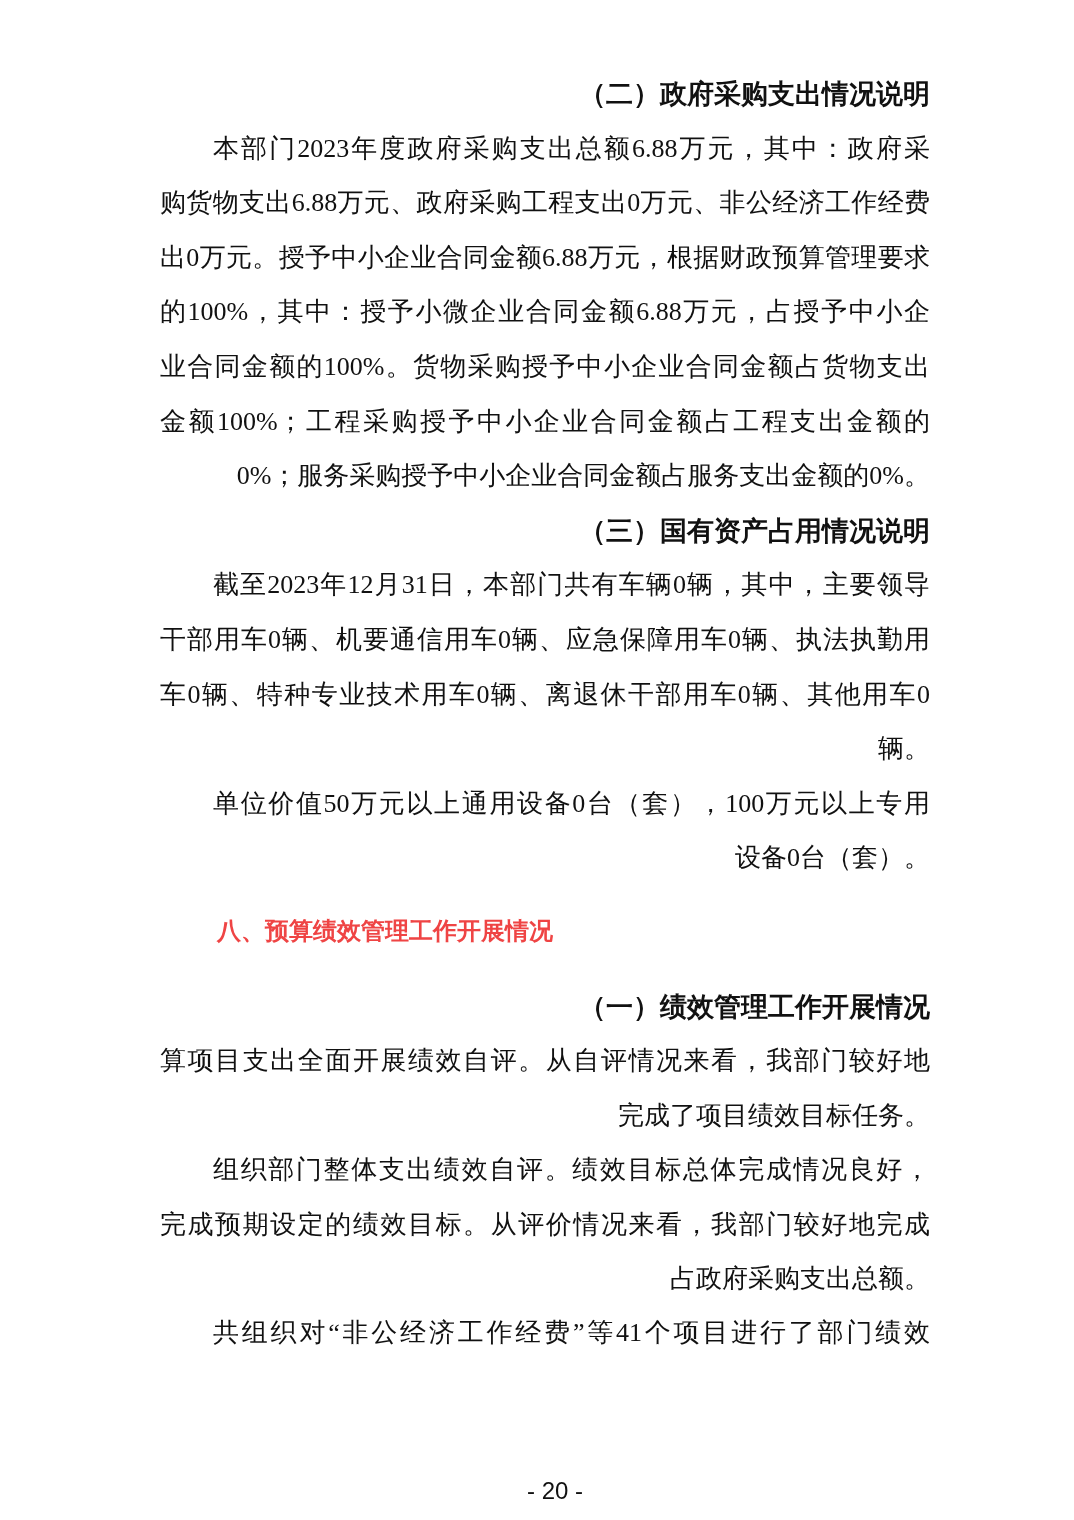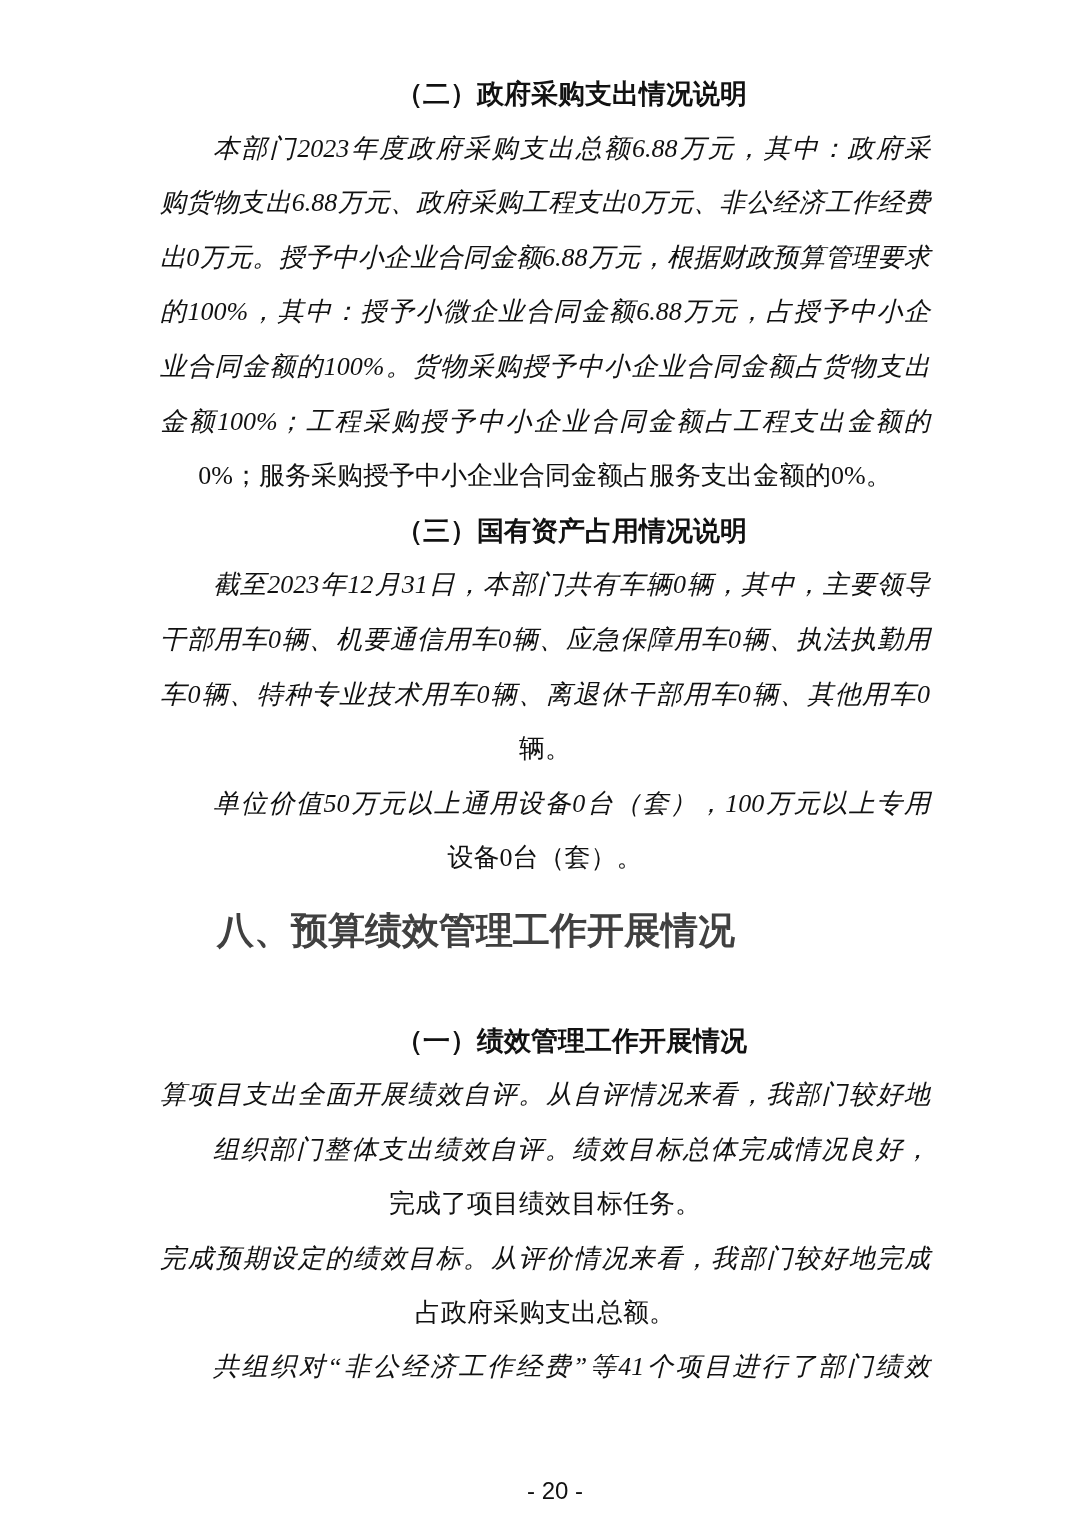"（二）政府采购支出情况说明" .ln { text-align: center -> right }
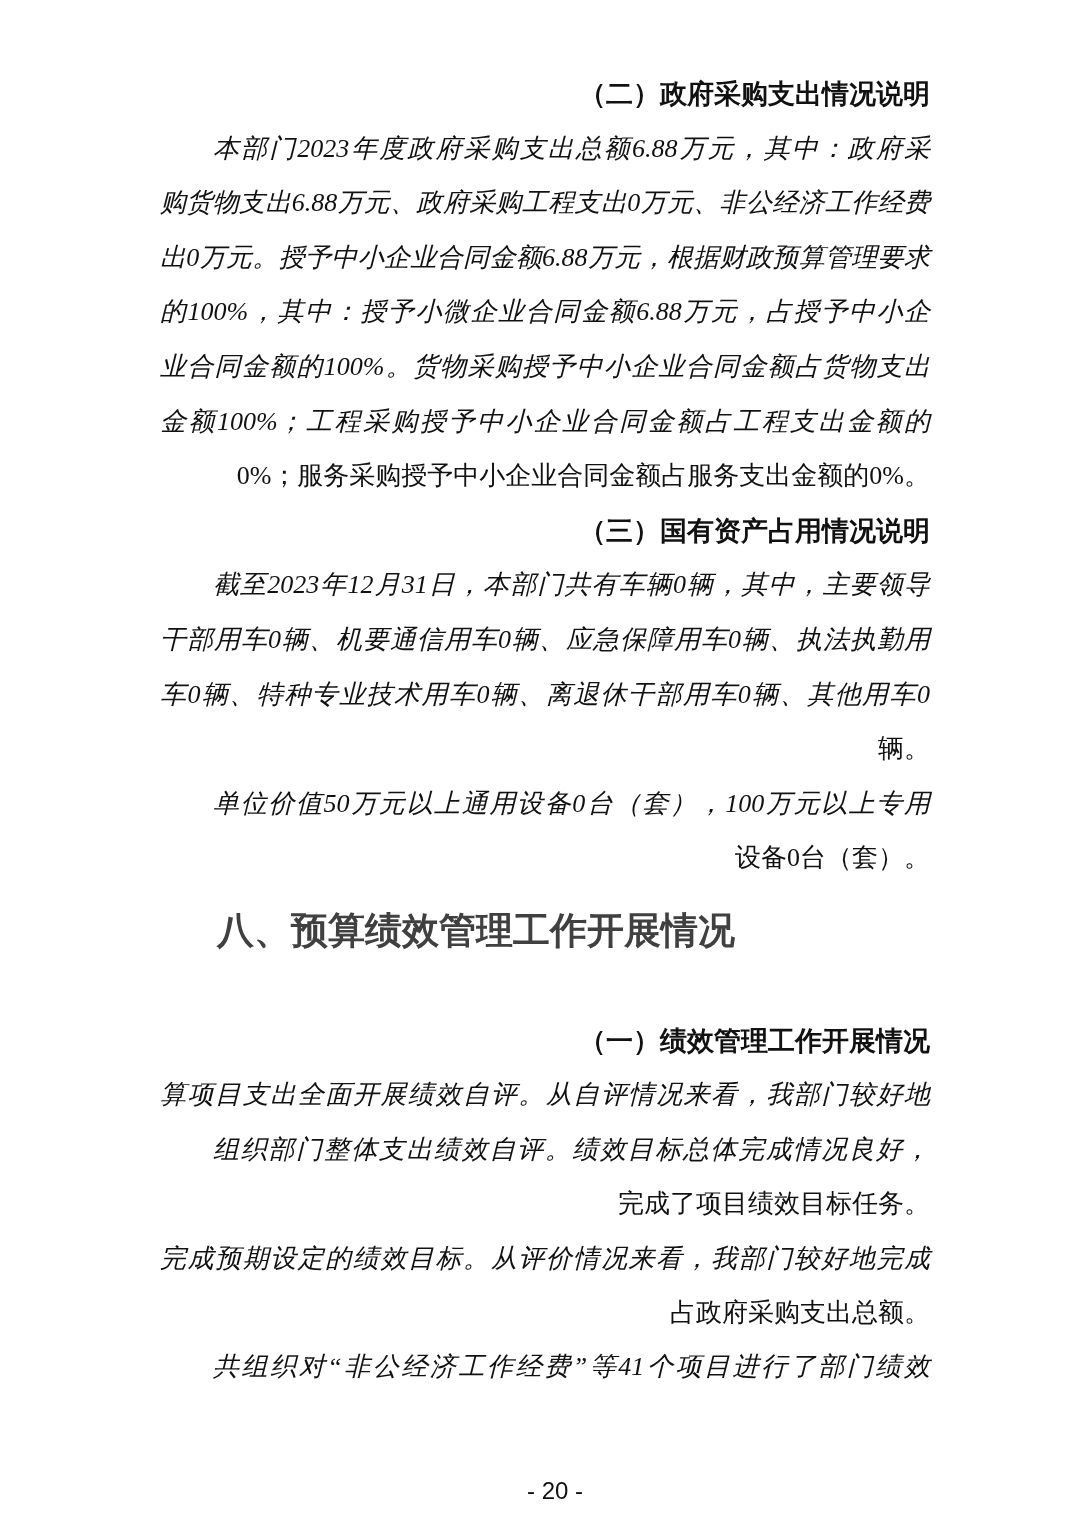"本部门2023年度政府采购支出总额6.88万元，其中：政府采" .j { font-style: italic -> none }
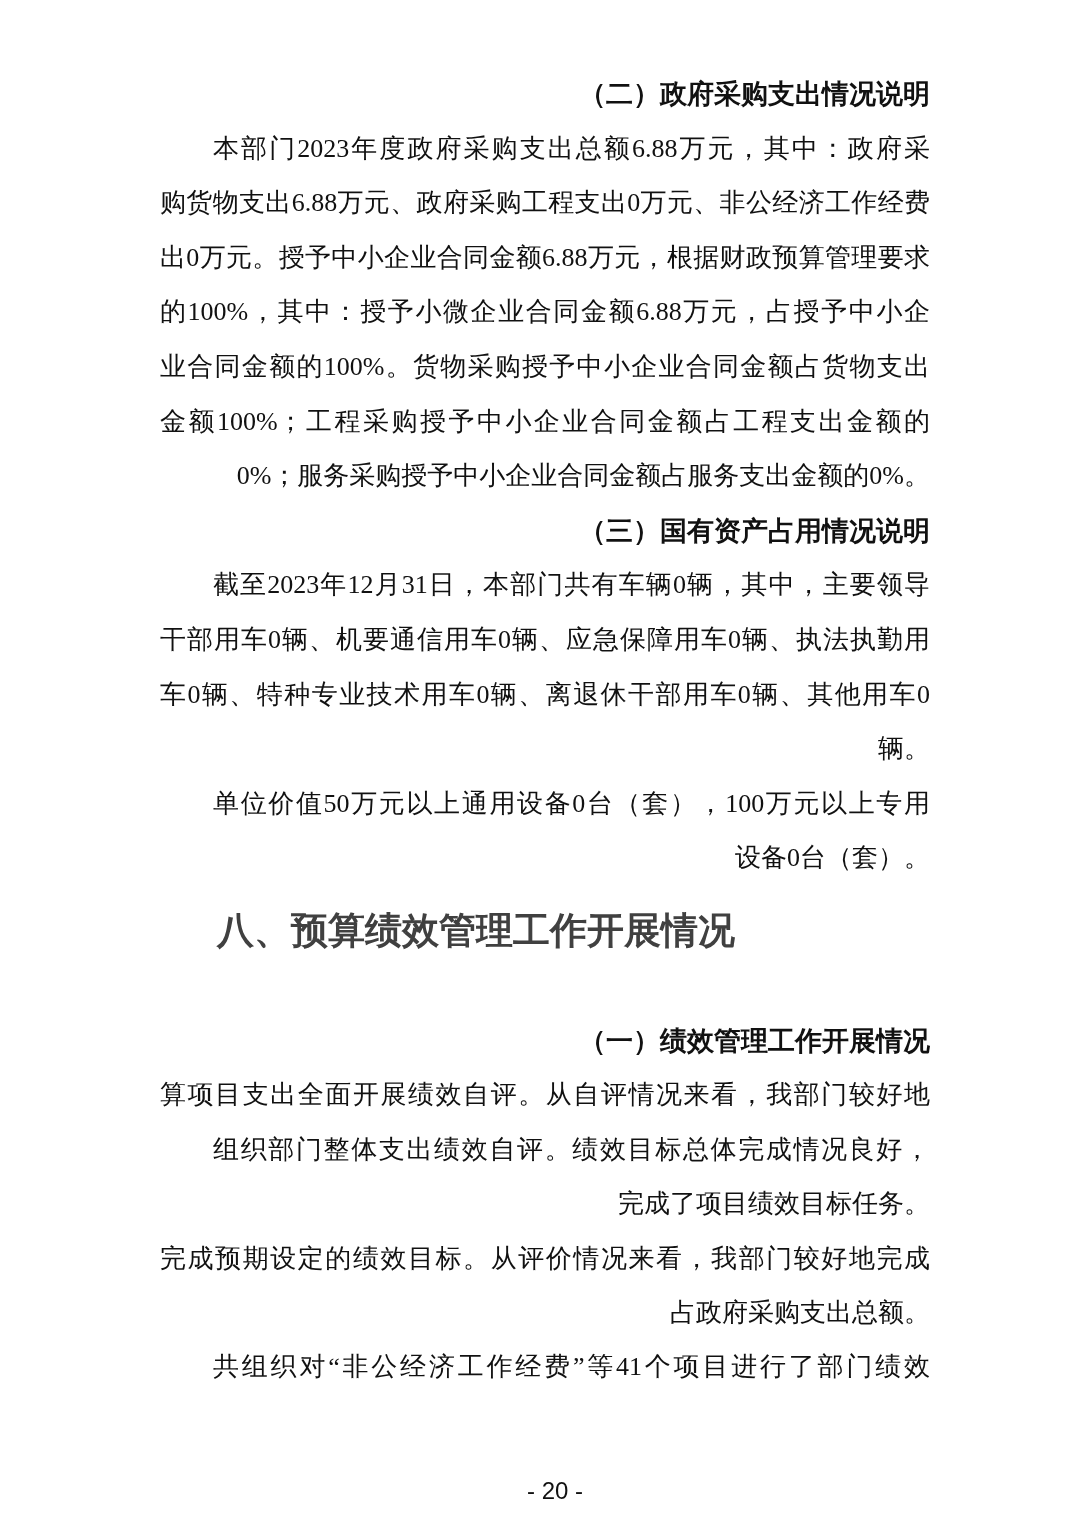"八、预算绩效管理工作开展情况" .h1-section { color: #404040 -> #ef4444; font-size: 37px -> 24px }
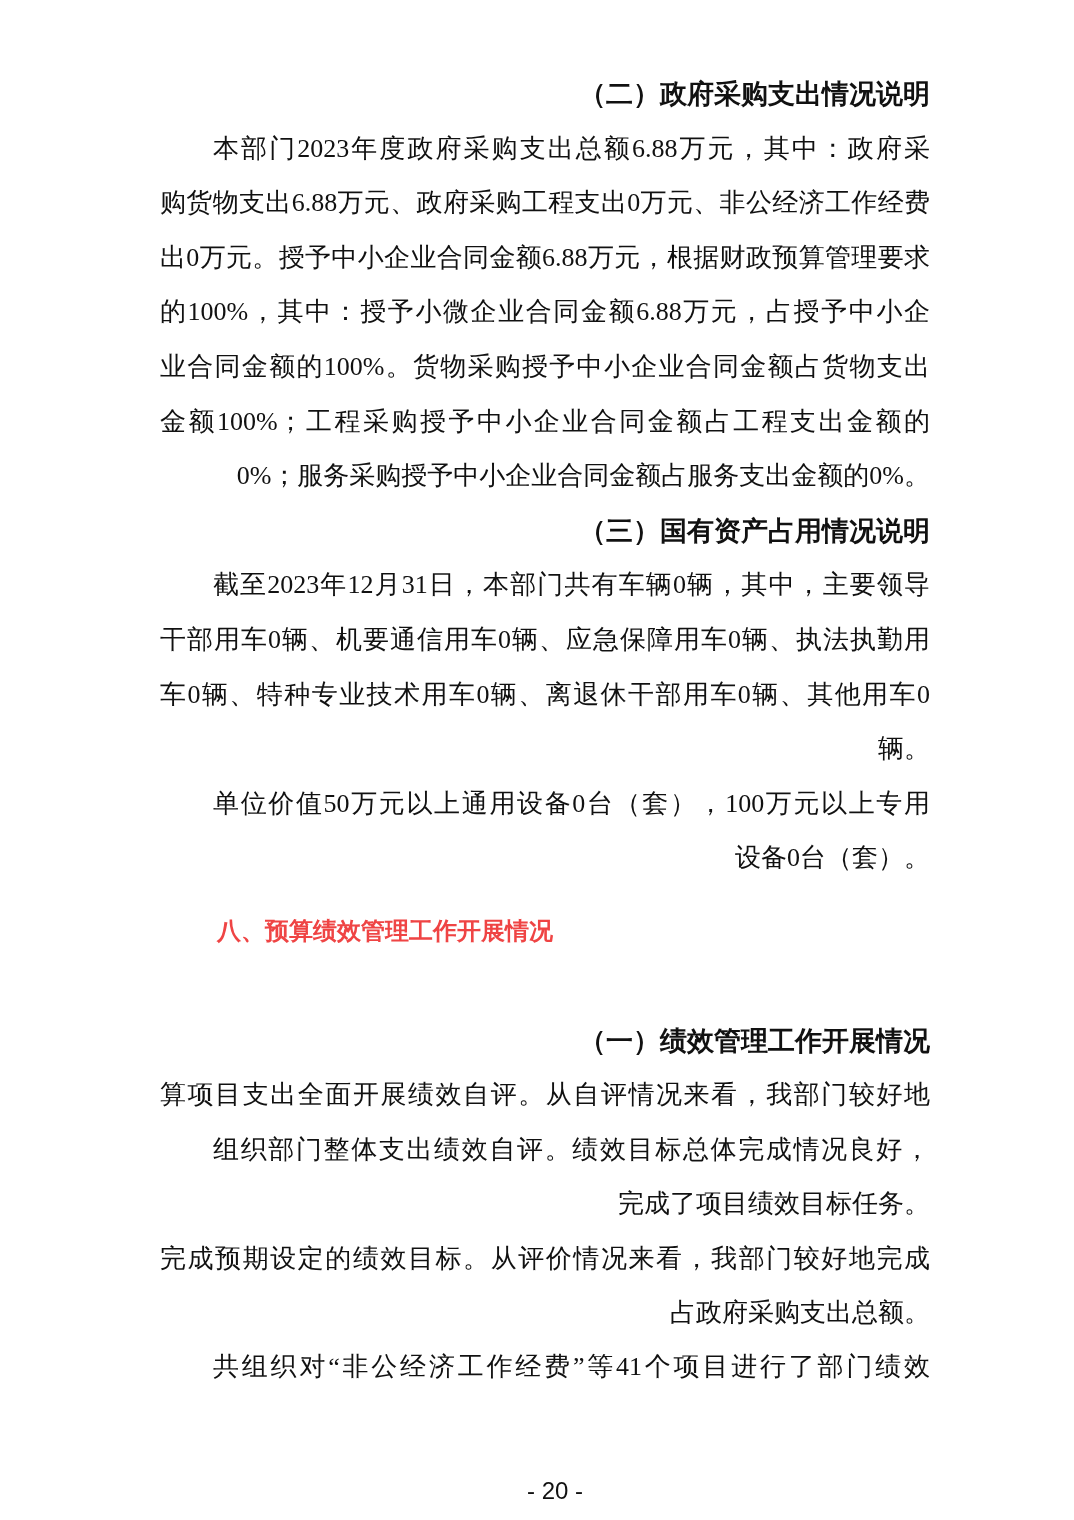"（一）绩效管理工作开展情况" .block-b { top: 1014px -> 980px }
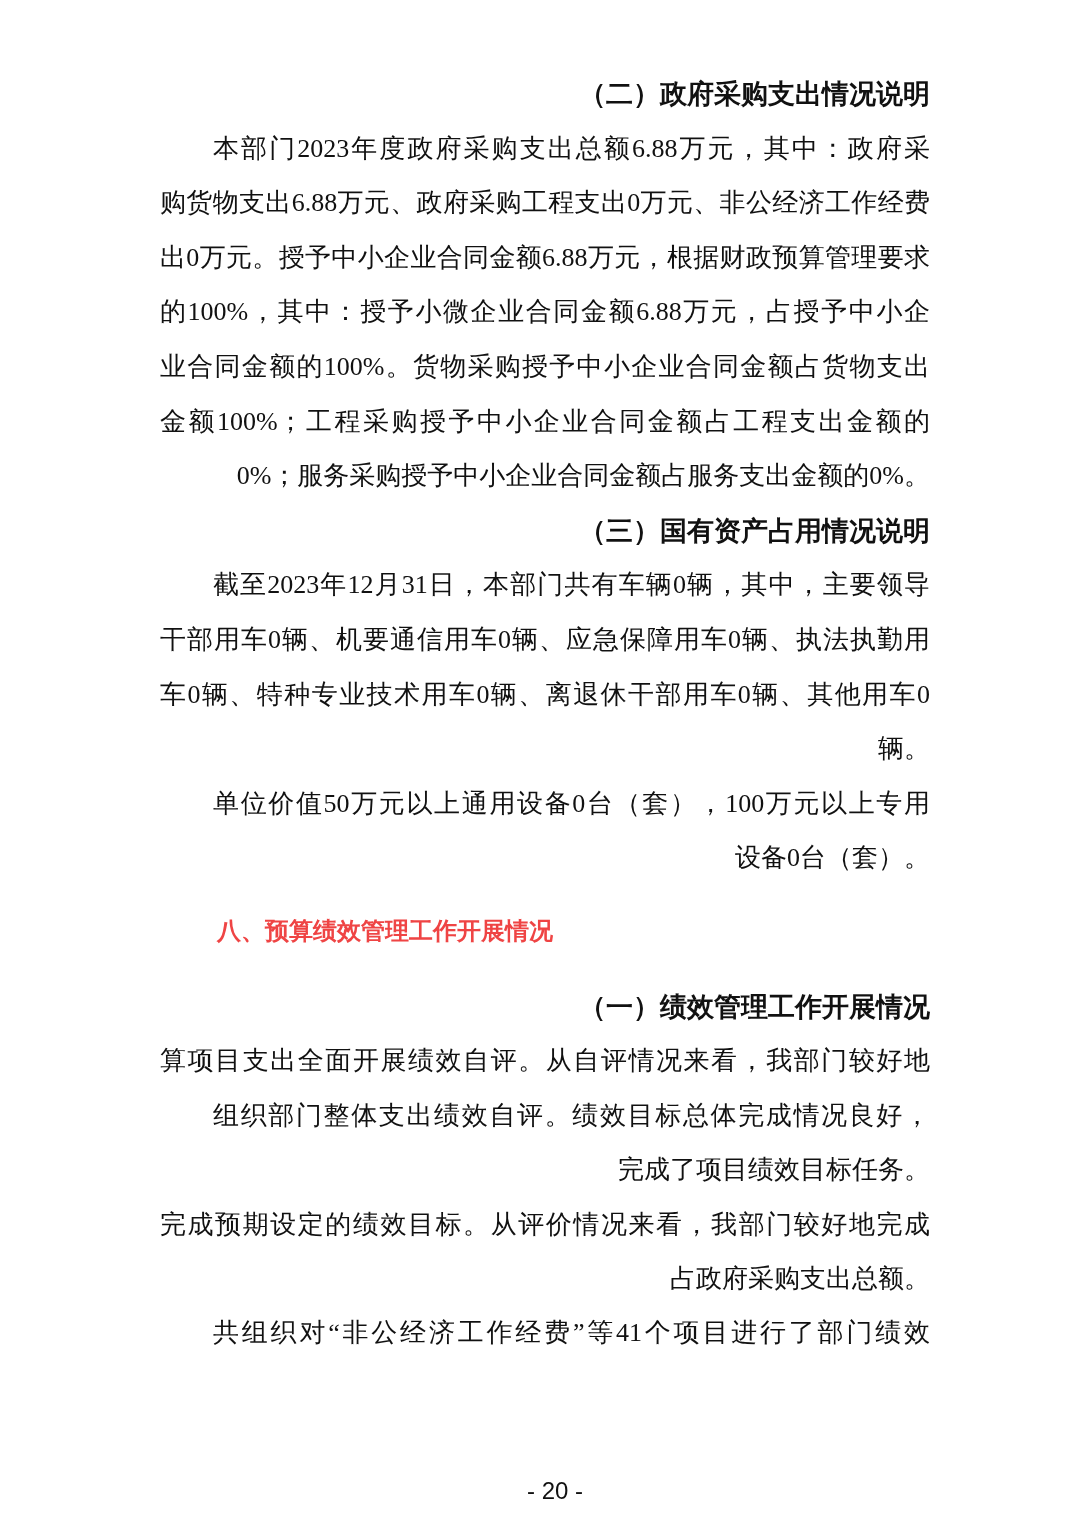"组织部门整体支出绩效自评。绩效目标总体完成情况良好，" div.ln { order: before "完成了项目绩效目标任务。" -> after "完成了项目绩效目标任务。" }
